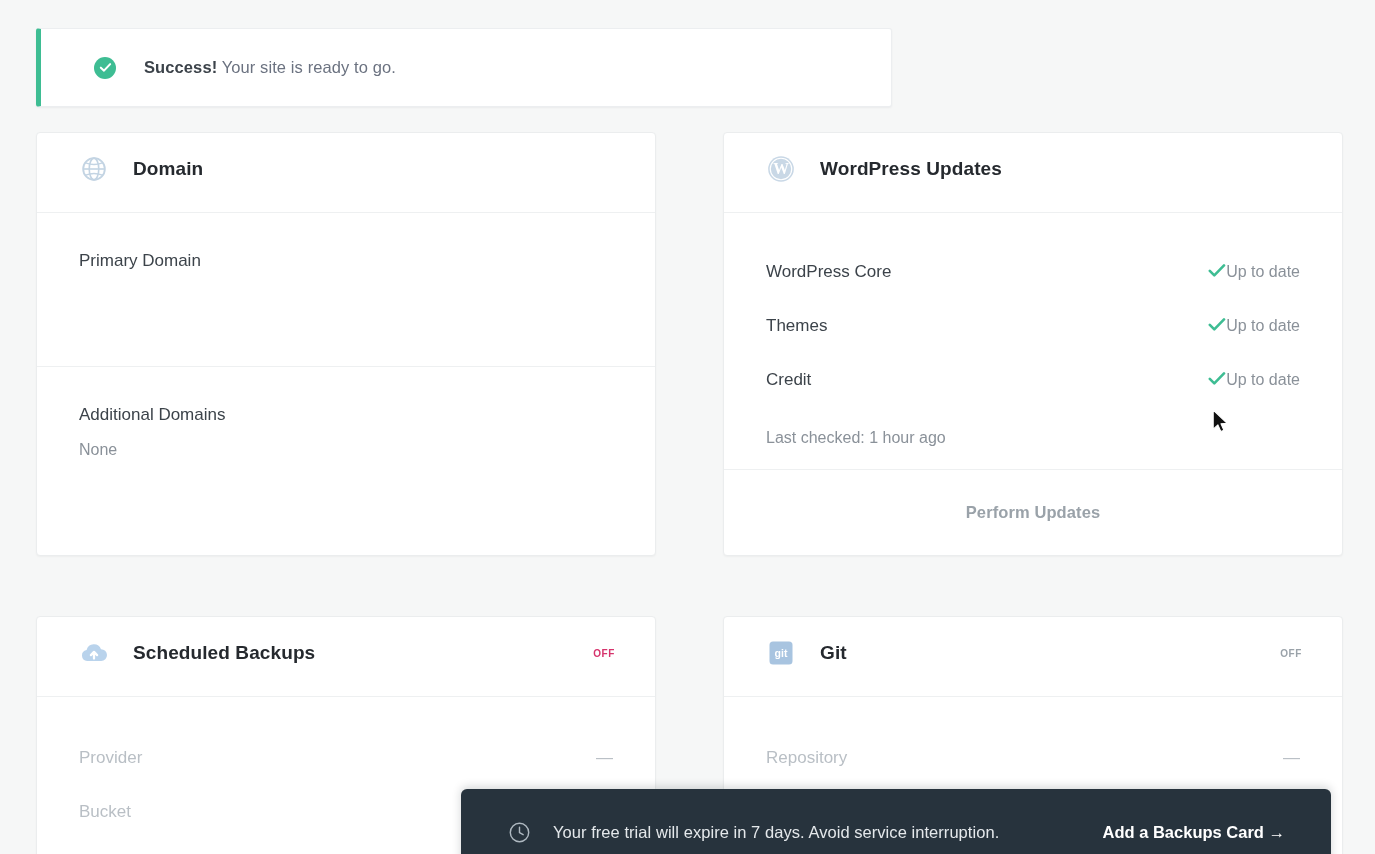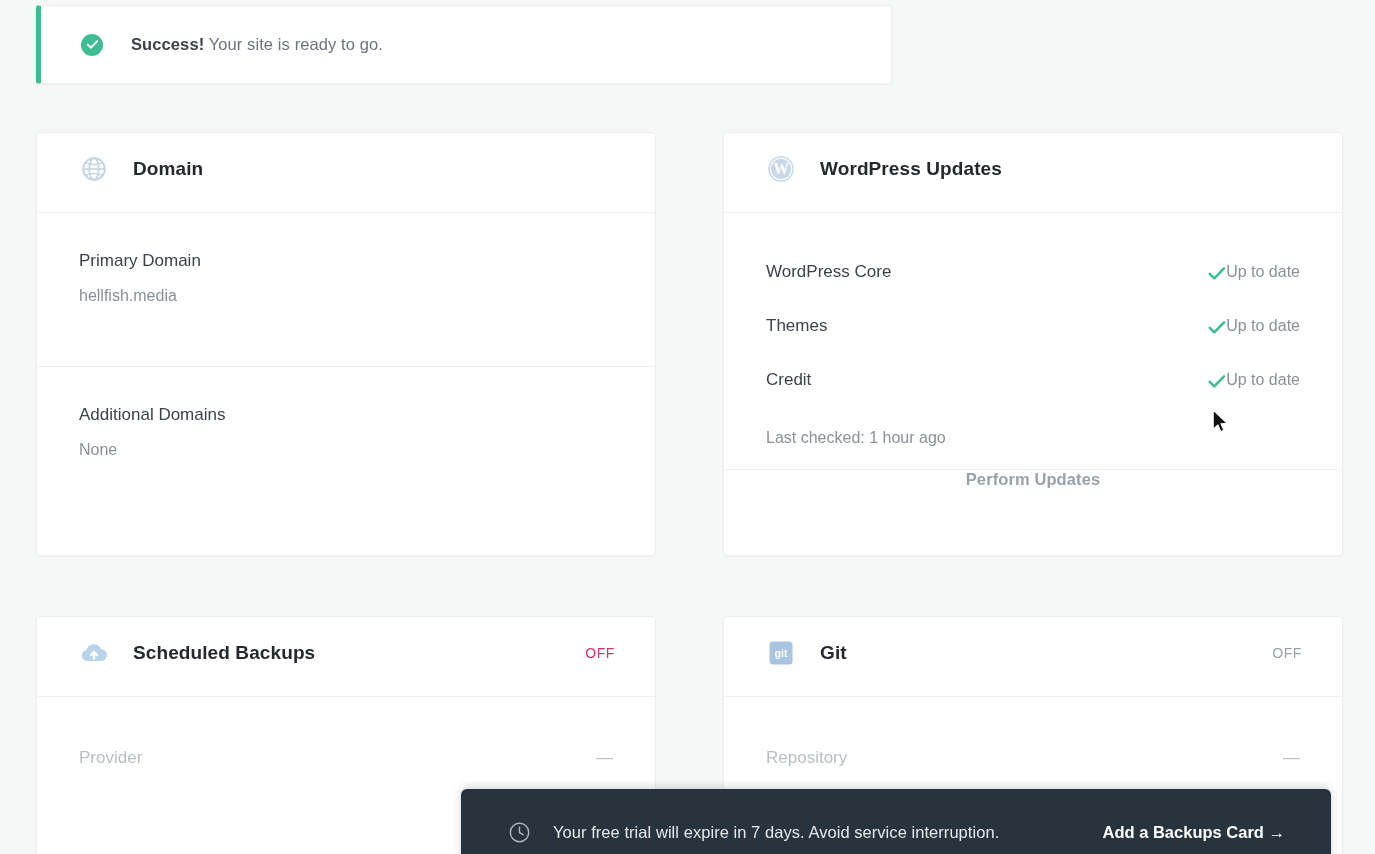"Success! Your site is ready" .notice { padding-left: 40px -> 53px; top: 5px -> 28px }
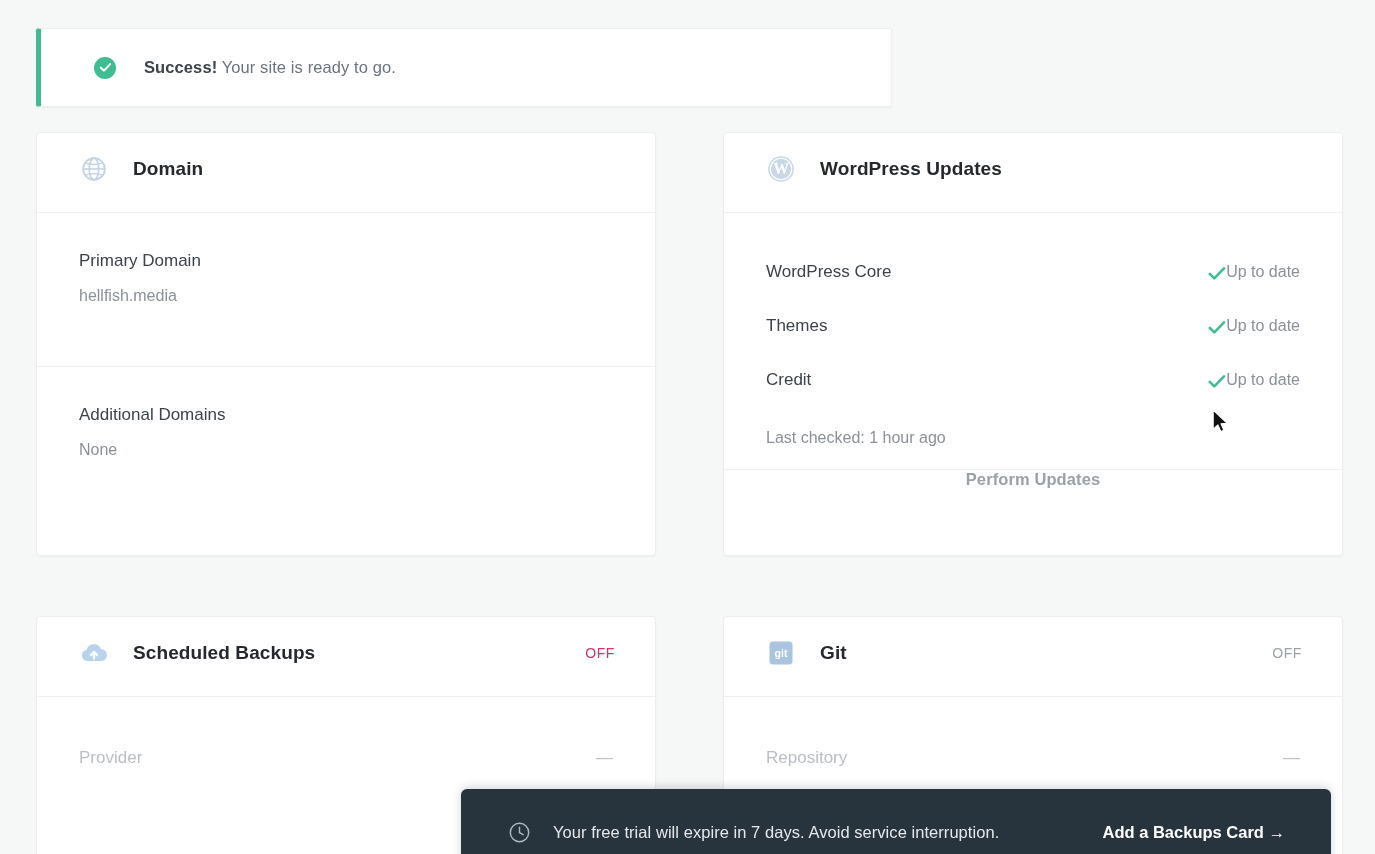"Up to date" .wp-status { align-items: flex-end -> flex-start }
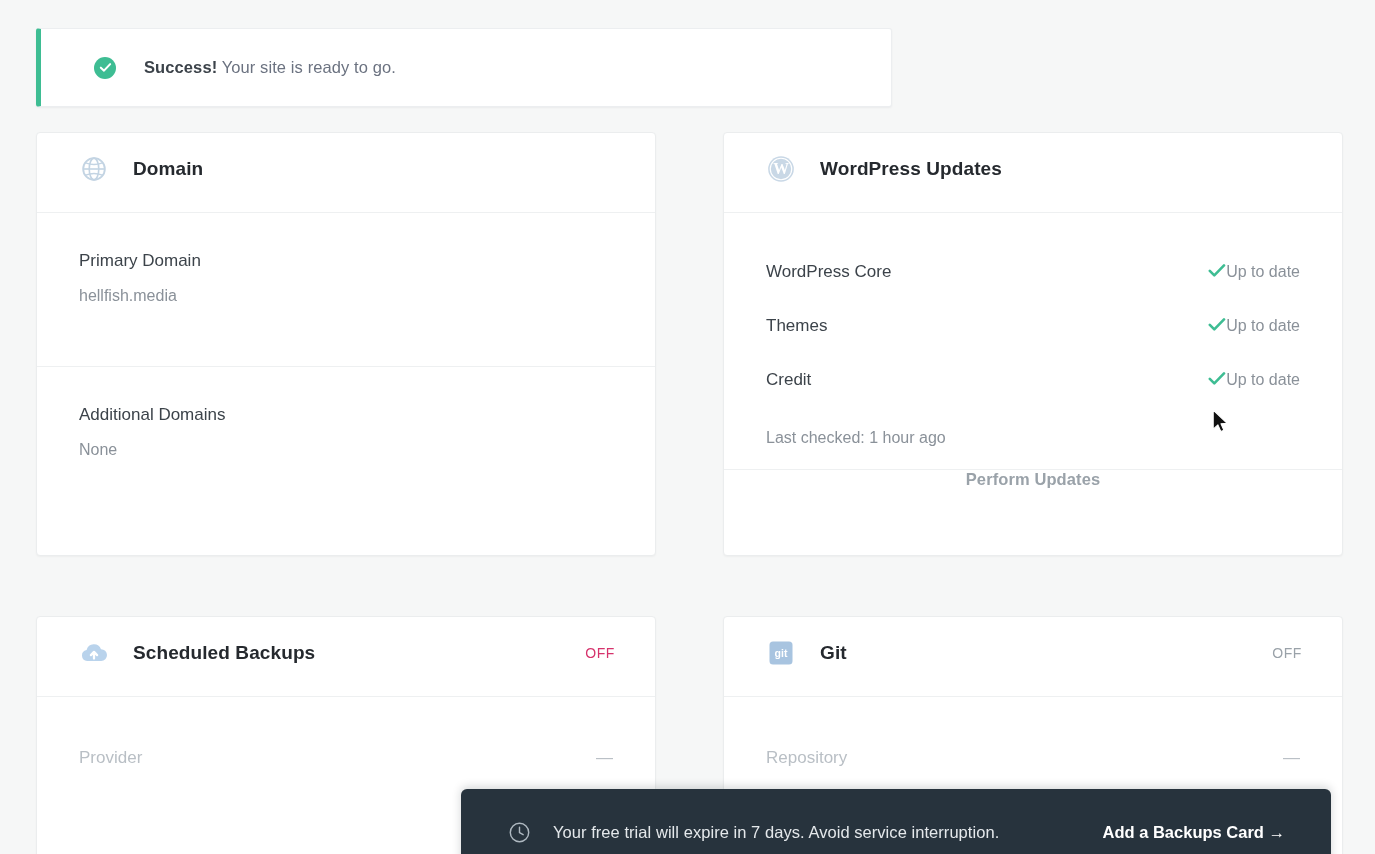"hellfish.media" div.row-value { html: <div>hellfish.media</div> -> none }
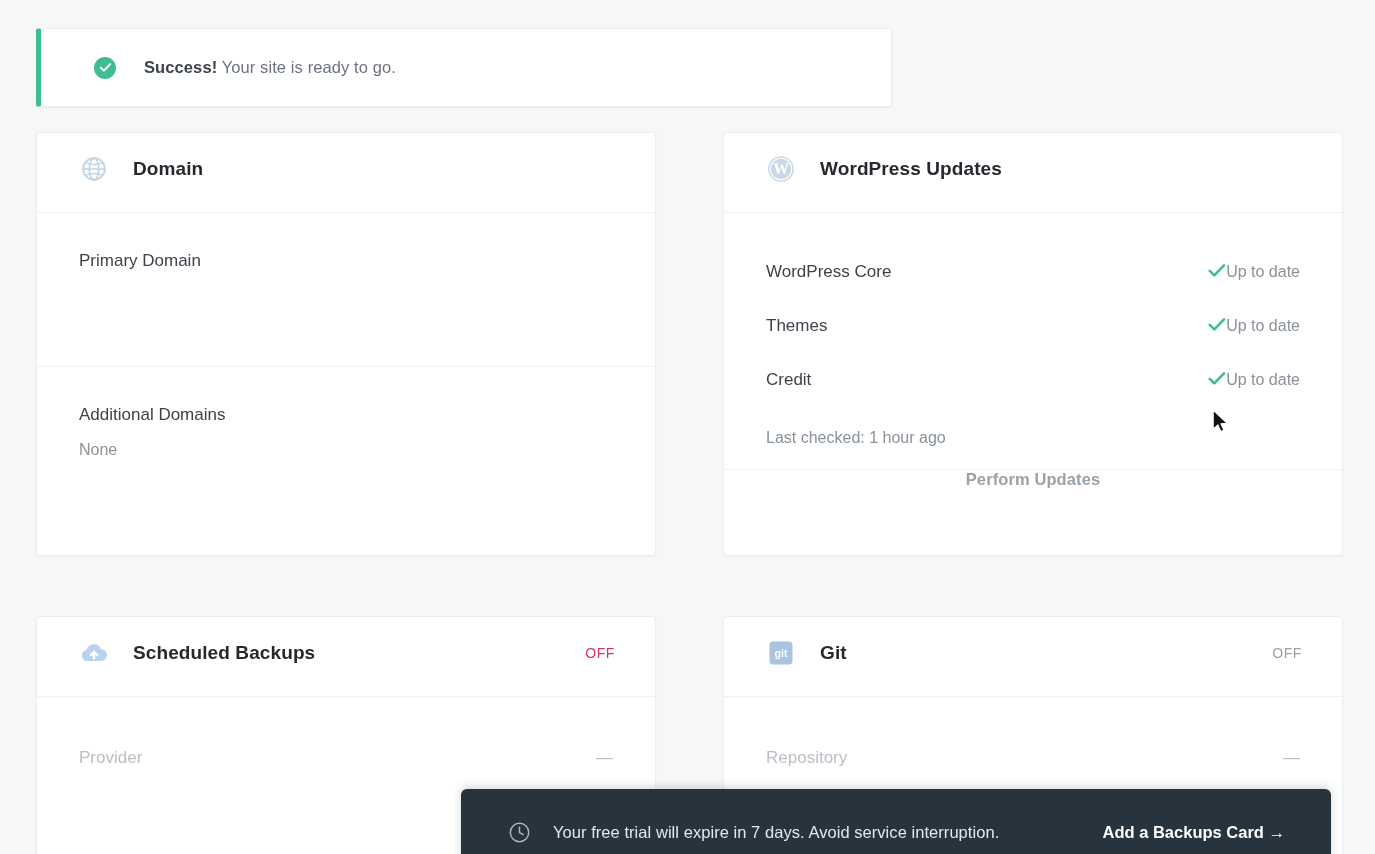"Perform Updates" .card-footer { align-items: flex-start -> center }
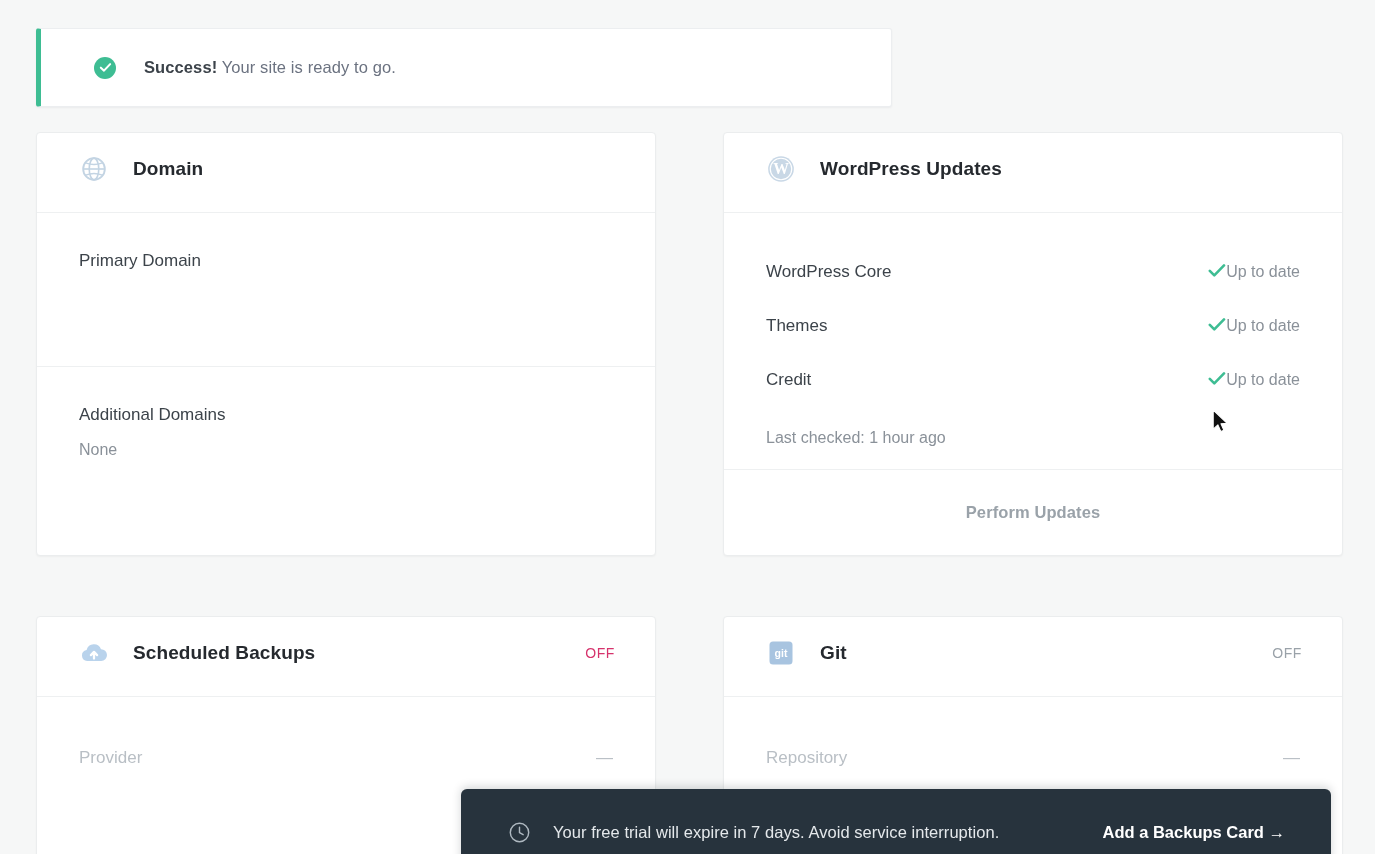"OFF" .toggle-state { font-size: 14px -> 10px; font-weight: 400 -> 700 }
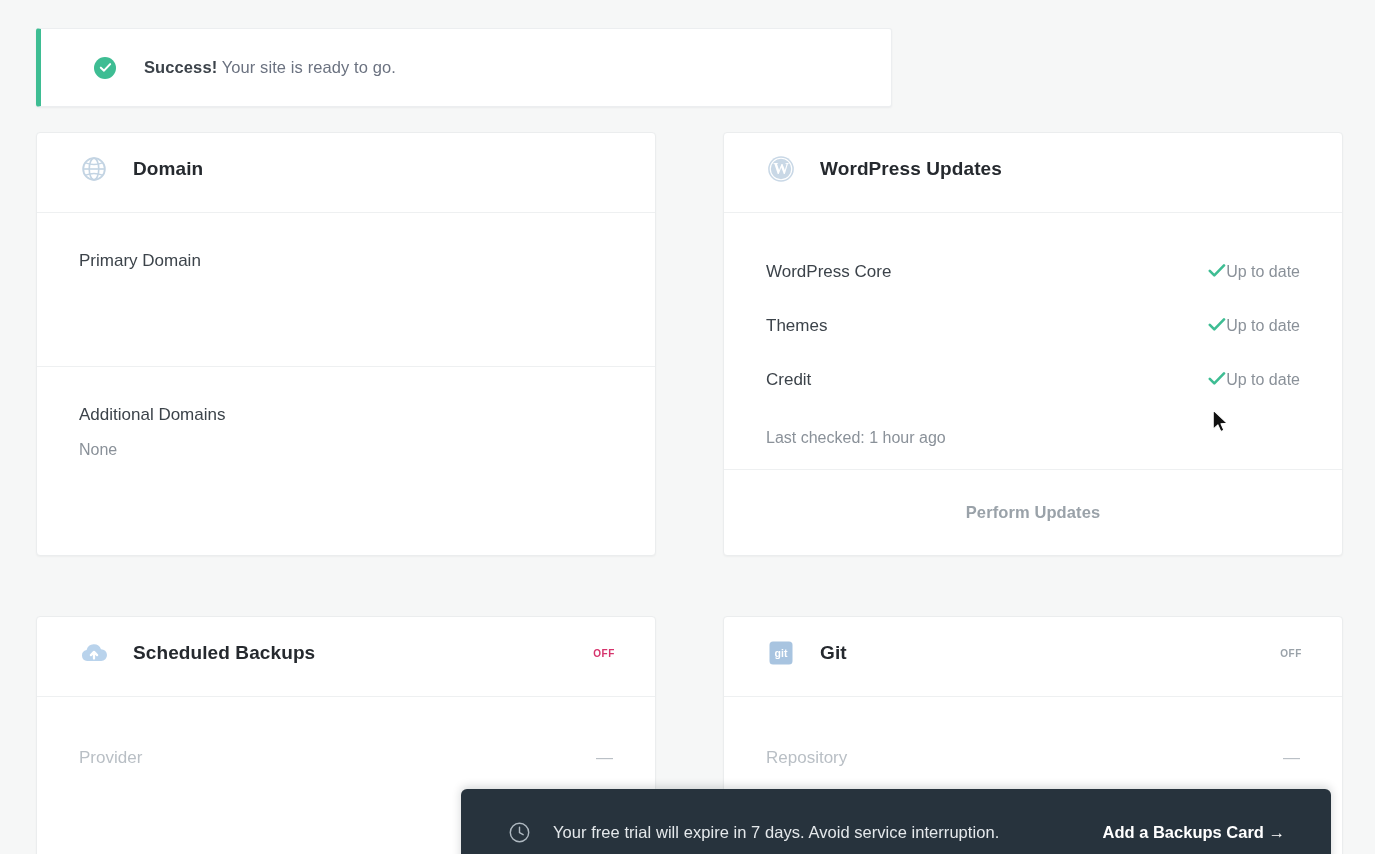"Bucket" div.detail-row { html: none -> <div> <span>Bucket</span> <span></span> <span></span> </div> }
